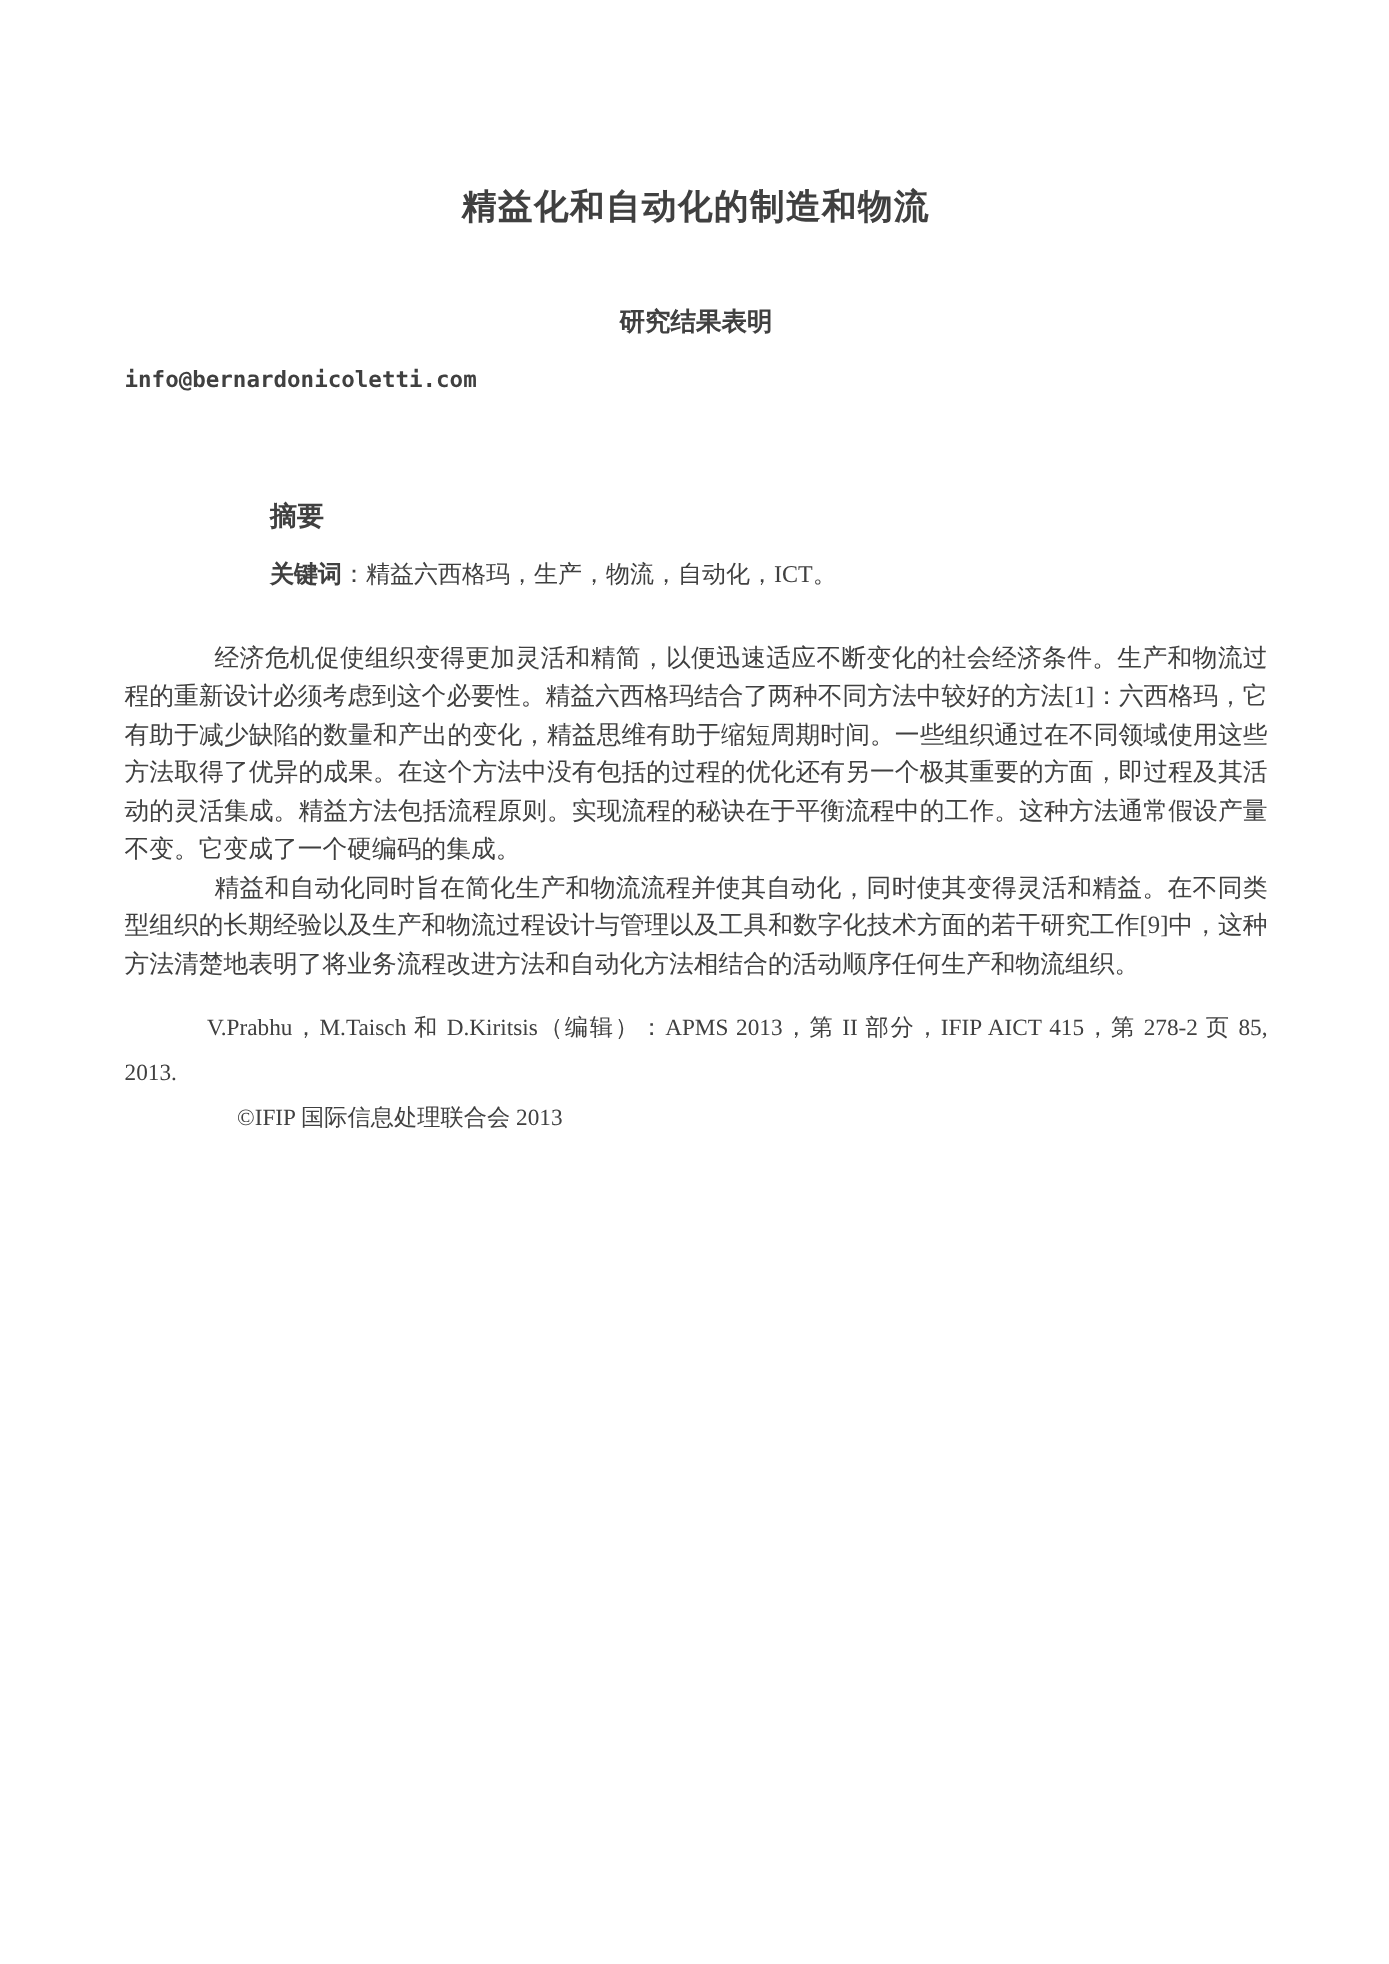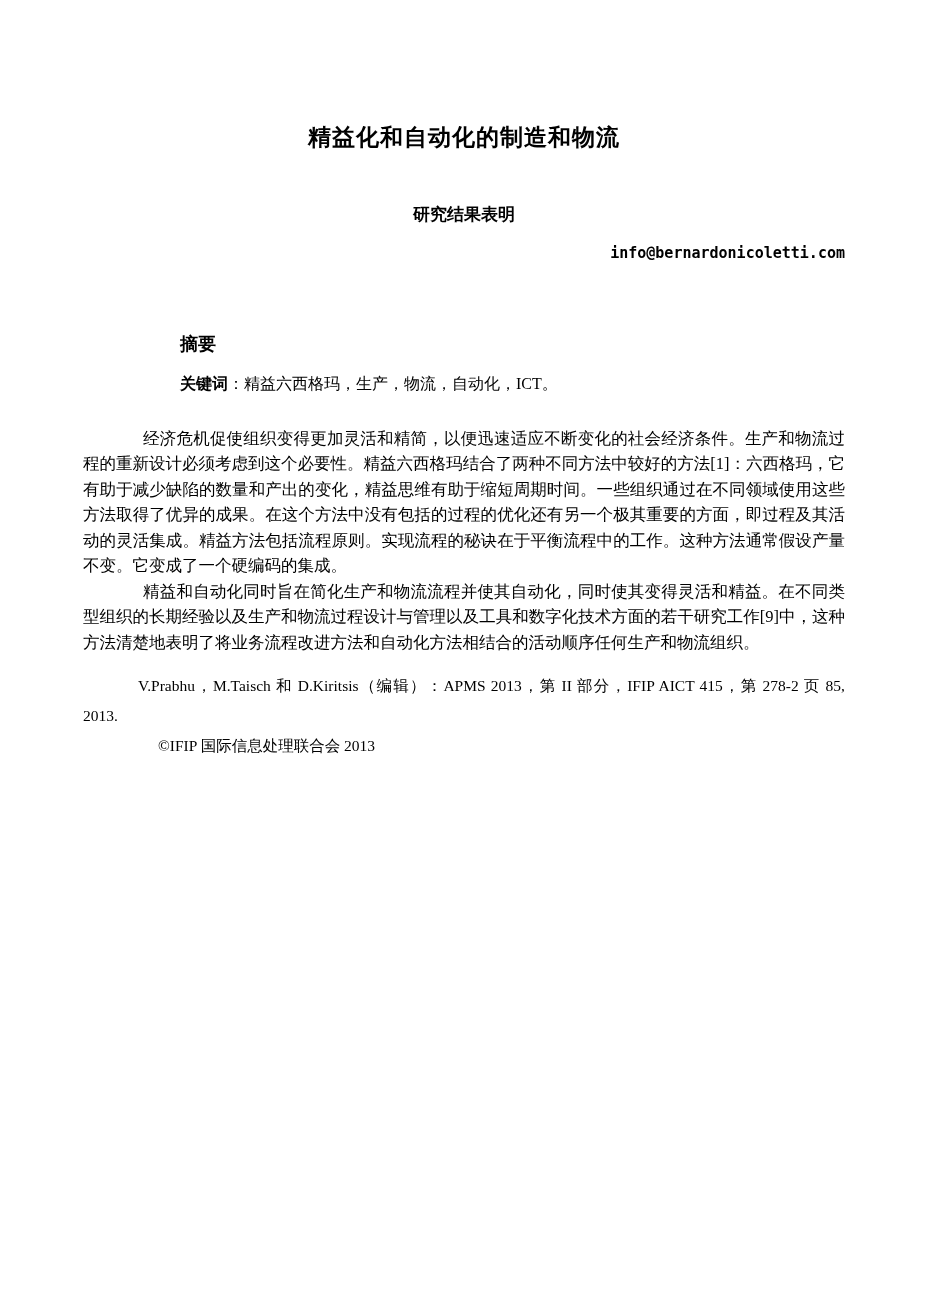"精益化和自动化的制造和物流" .page { color: #000000 -> #404040 }
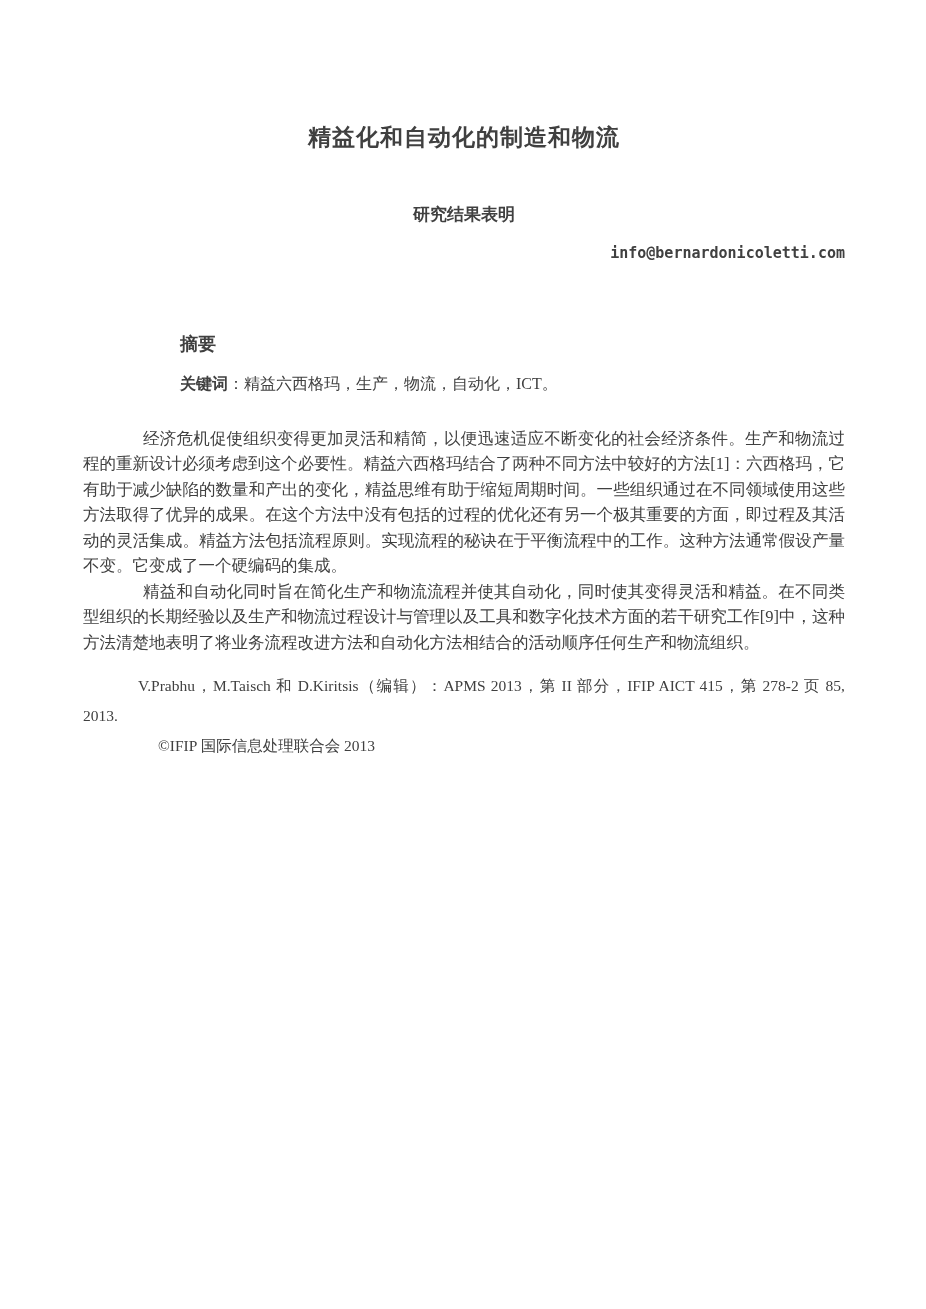"info@bernardonicoletti.com" .email { text-align: right -> left }
